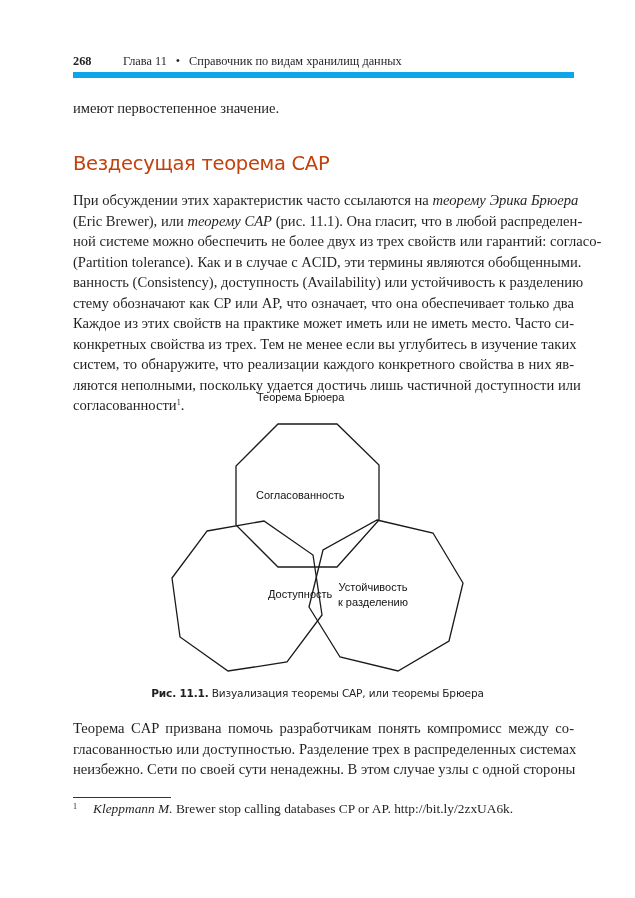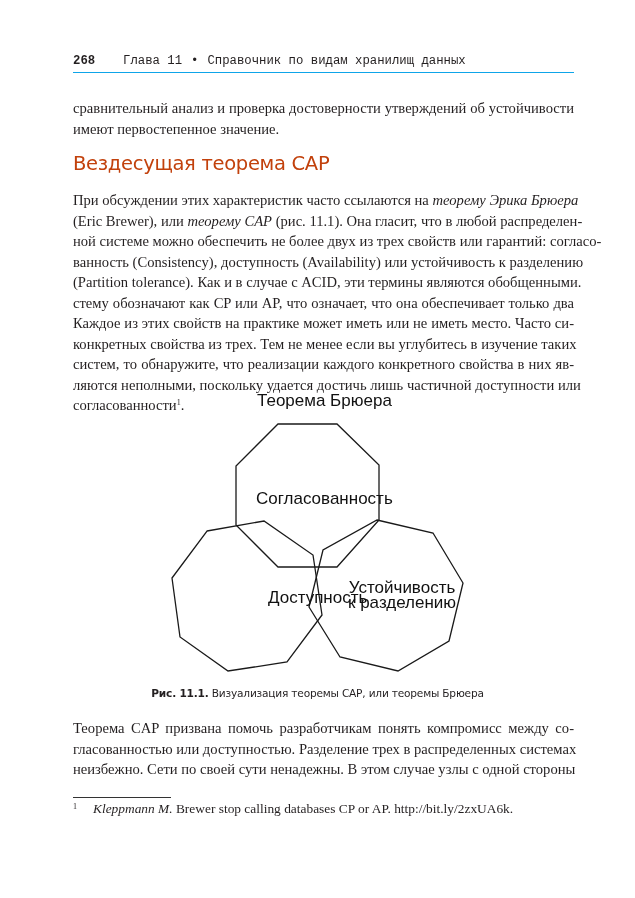"268 Глава 11 • Справочник" .page-header { border-bottom: 1px solid #0ea5e9 -> 6px solid #0ea5e9; font-family: Liberation Mono, monospace -> Liberation Serif, serif }
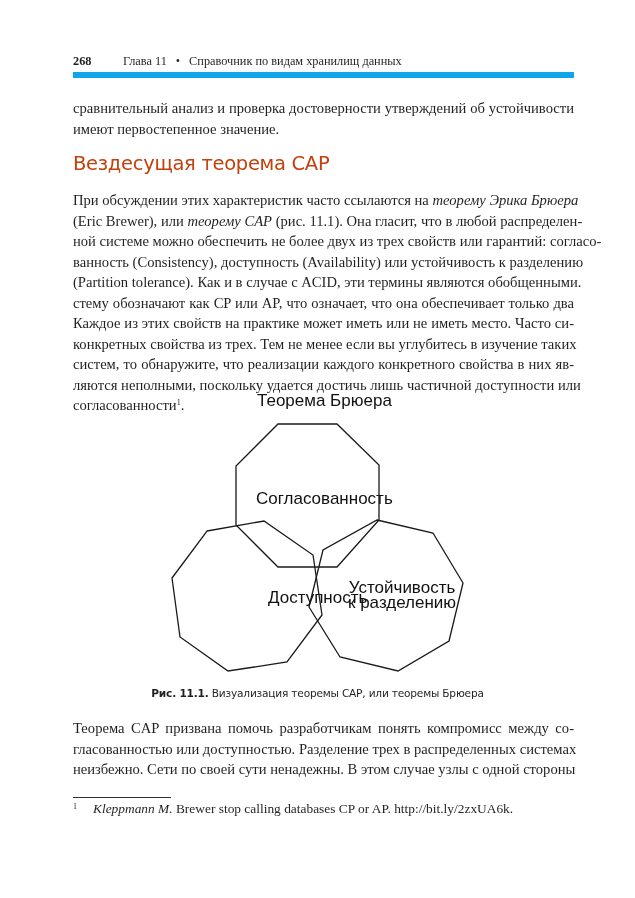"сравнительный анализ и проверка" span.line { html: <span>сравнительный анализ и проверка достоверности утверждений об устойчивости</span> -> none }
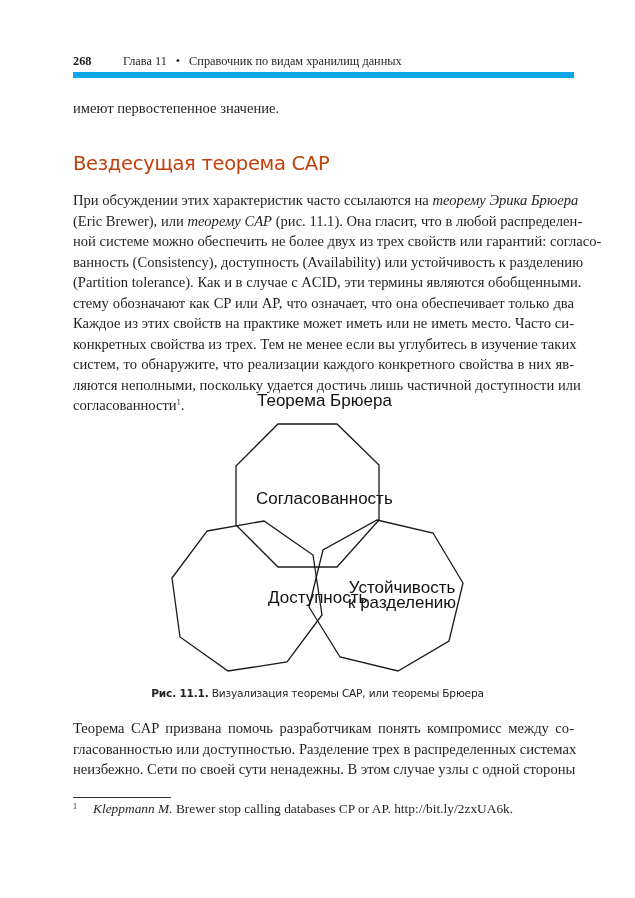"ванность (Consistency), доступность" span.line { order: before "(Partition tolerance). Как и в" -> after "(Partition tolerance). Как и в" }
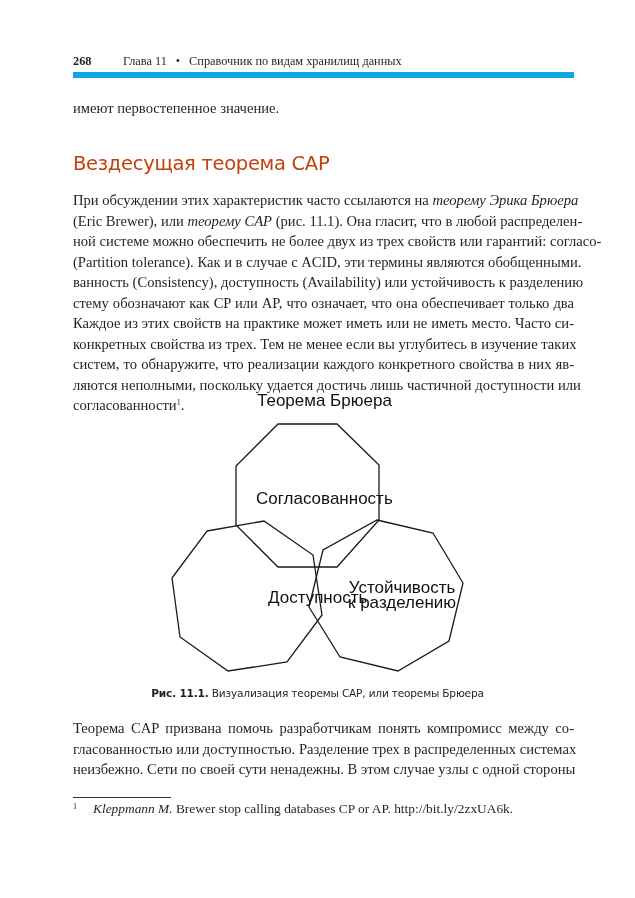"Теорема Брюера" .figure-label { font-size: 17px -> 11px }
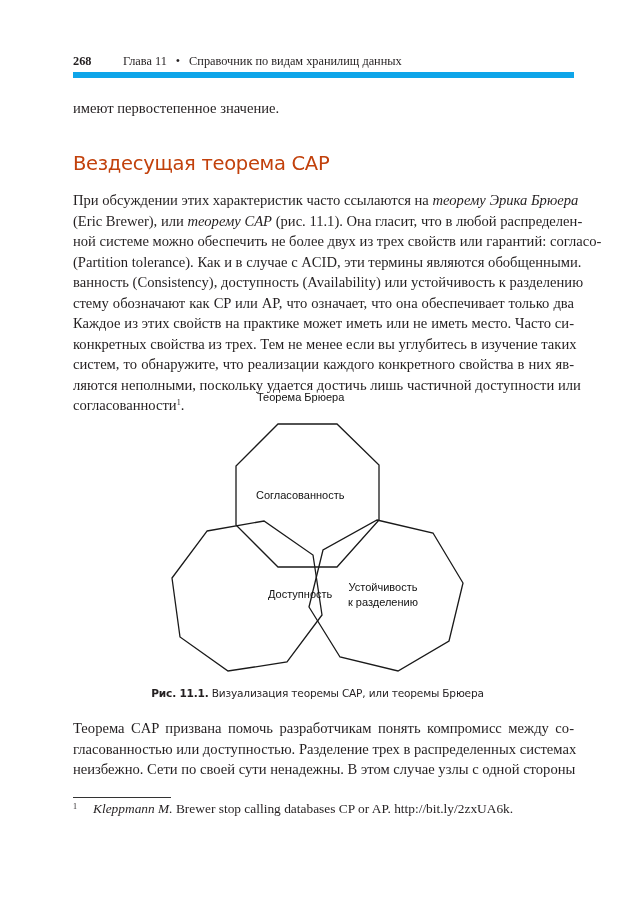"Устойчивость" div.figure-label { left: 348px -> 338px }
